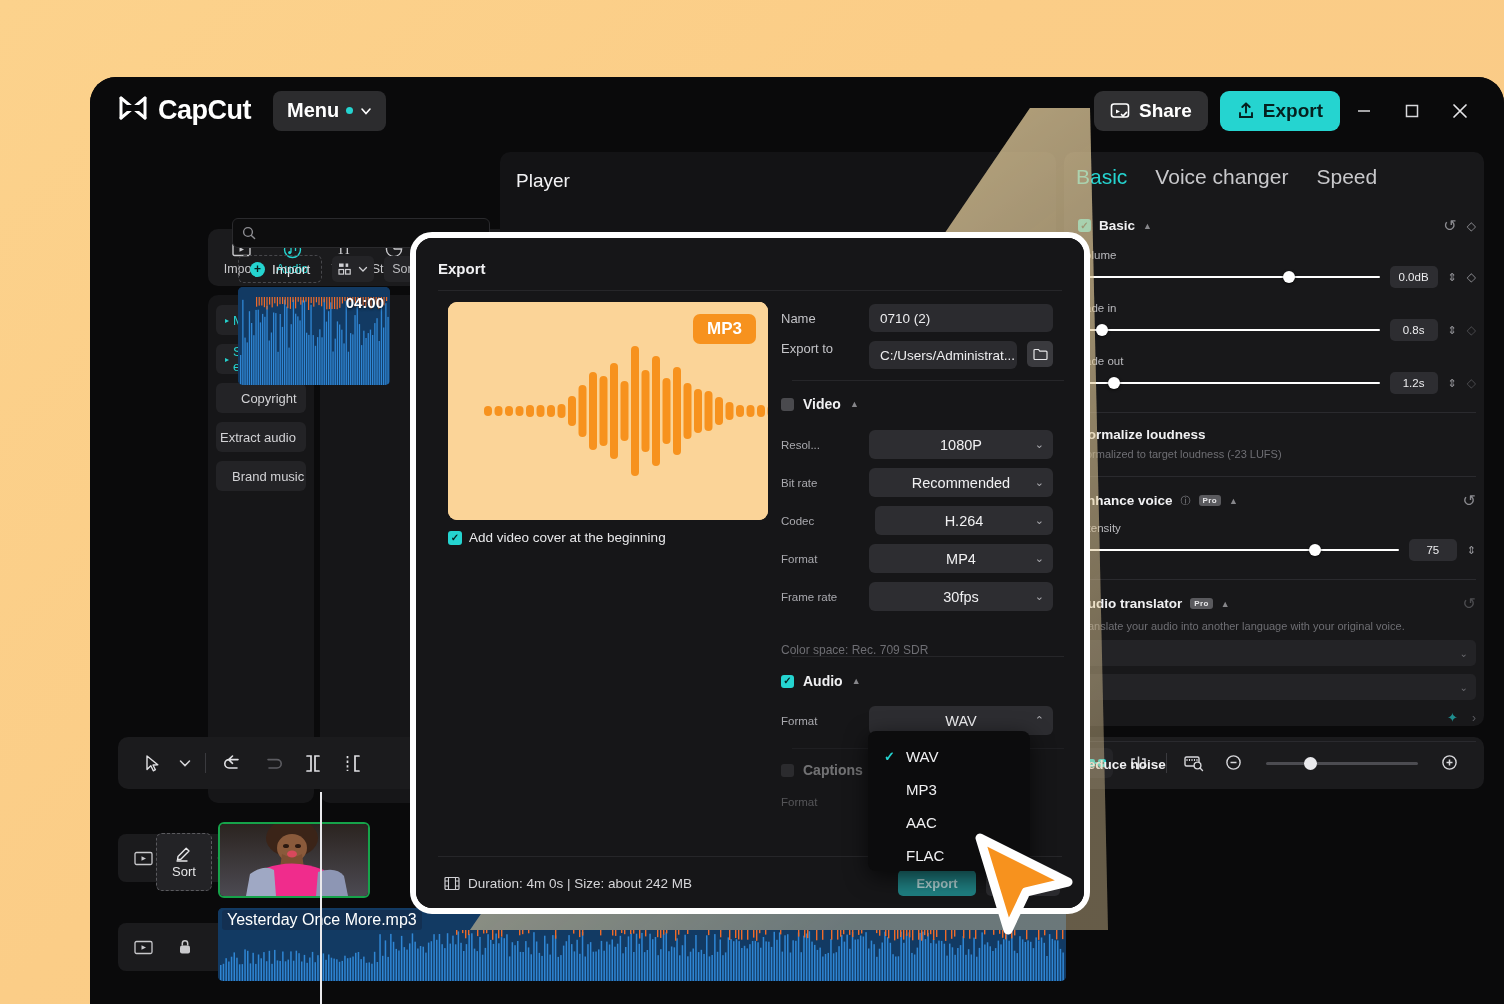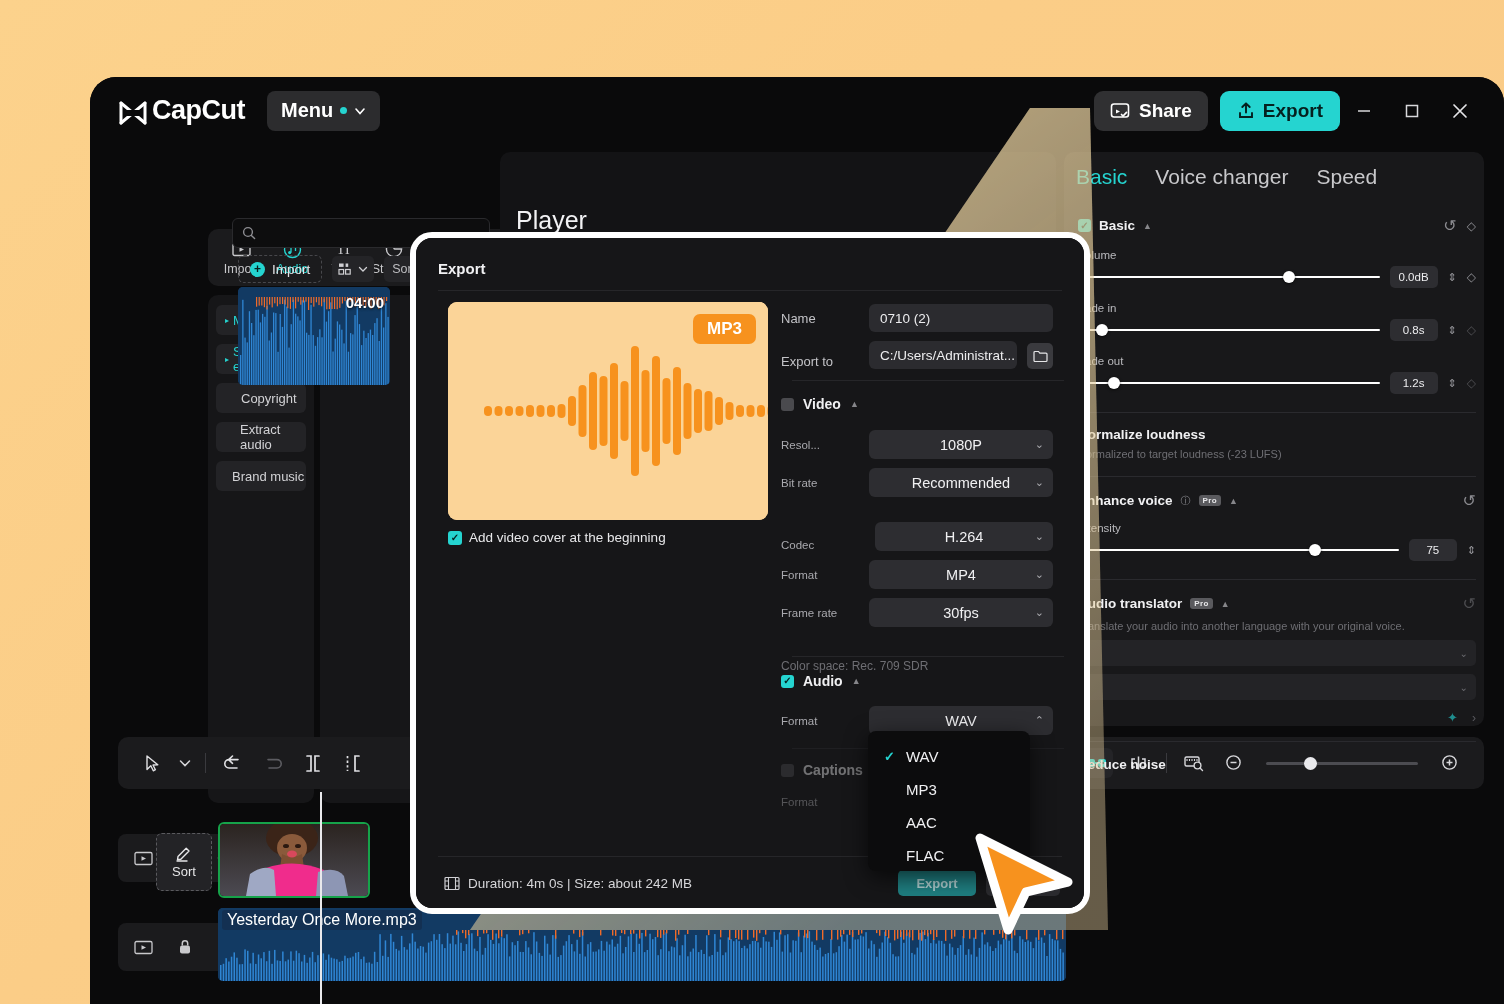"CapCut" .logo-wrap { align-items: flex-end -> flex-start; gap: 4px -> 10px }
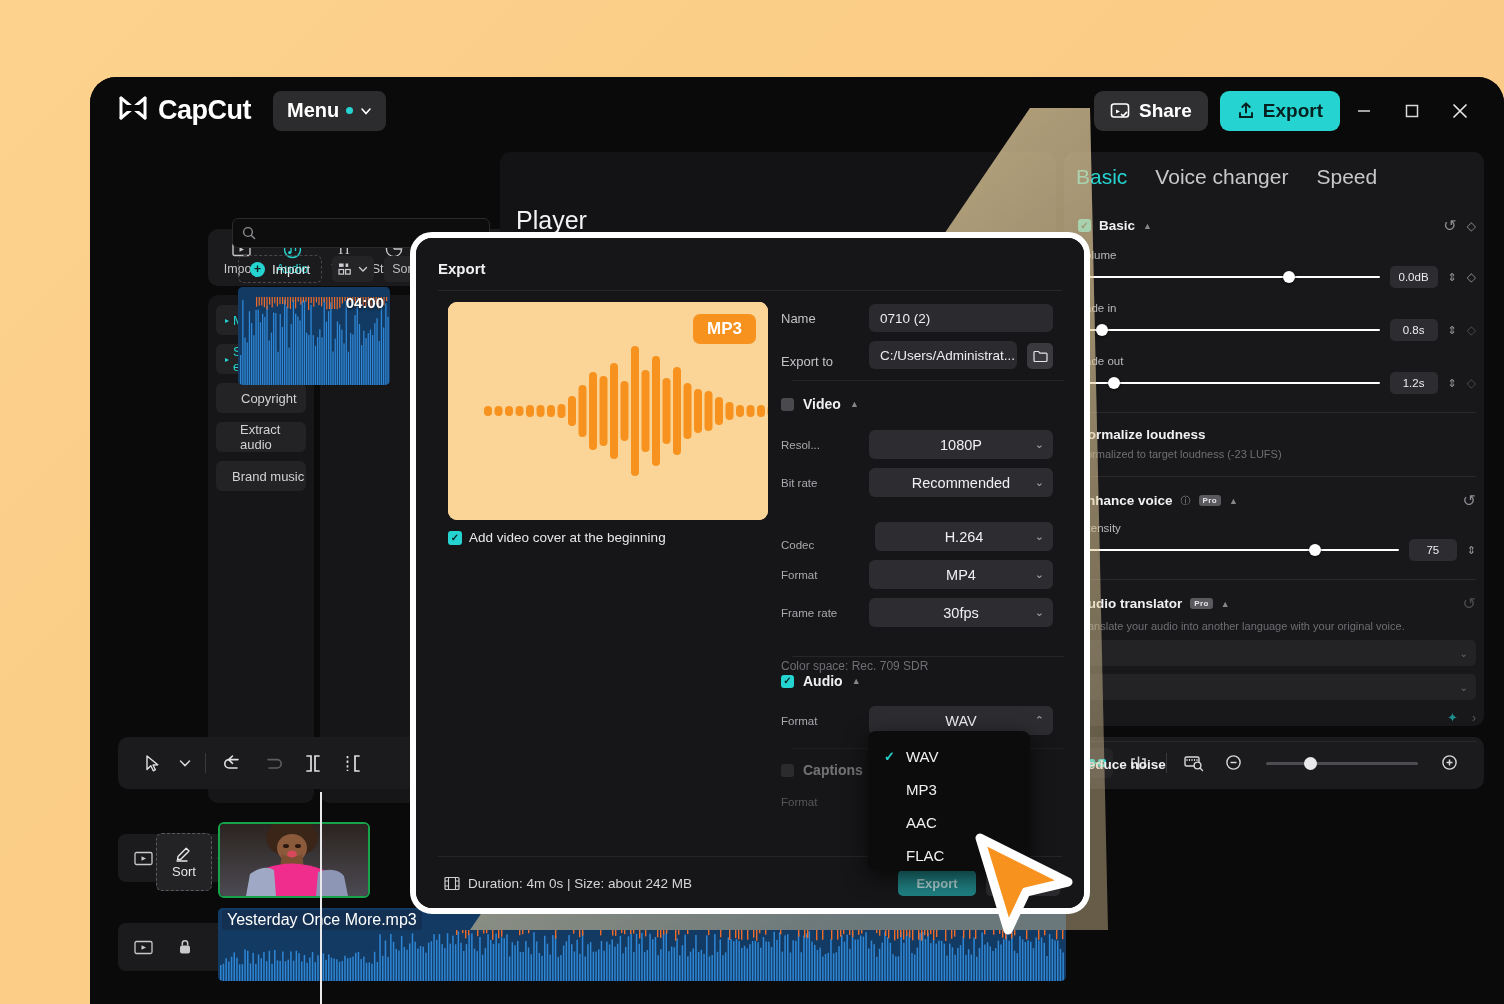"Player" .player-title { font-size: 25px -> 19px; margin-top: 36px -> none }
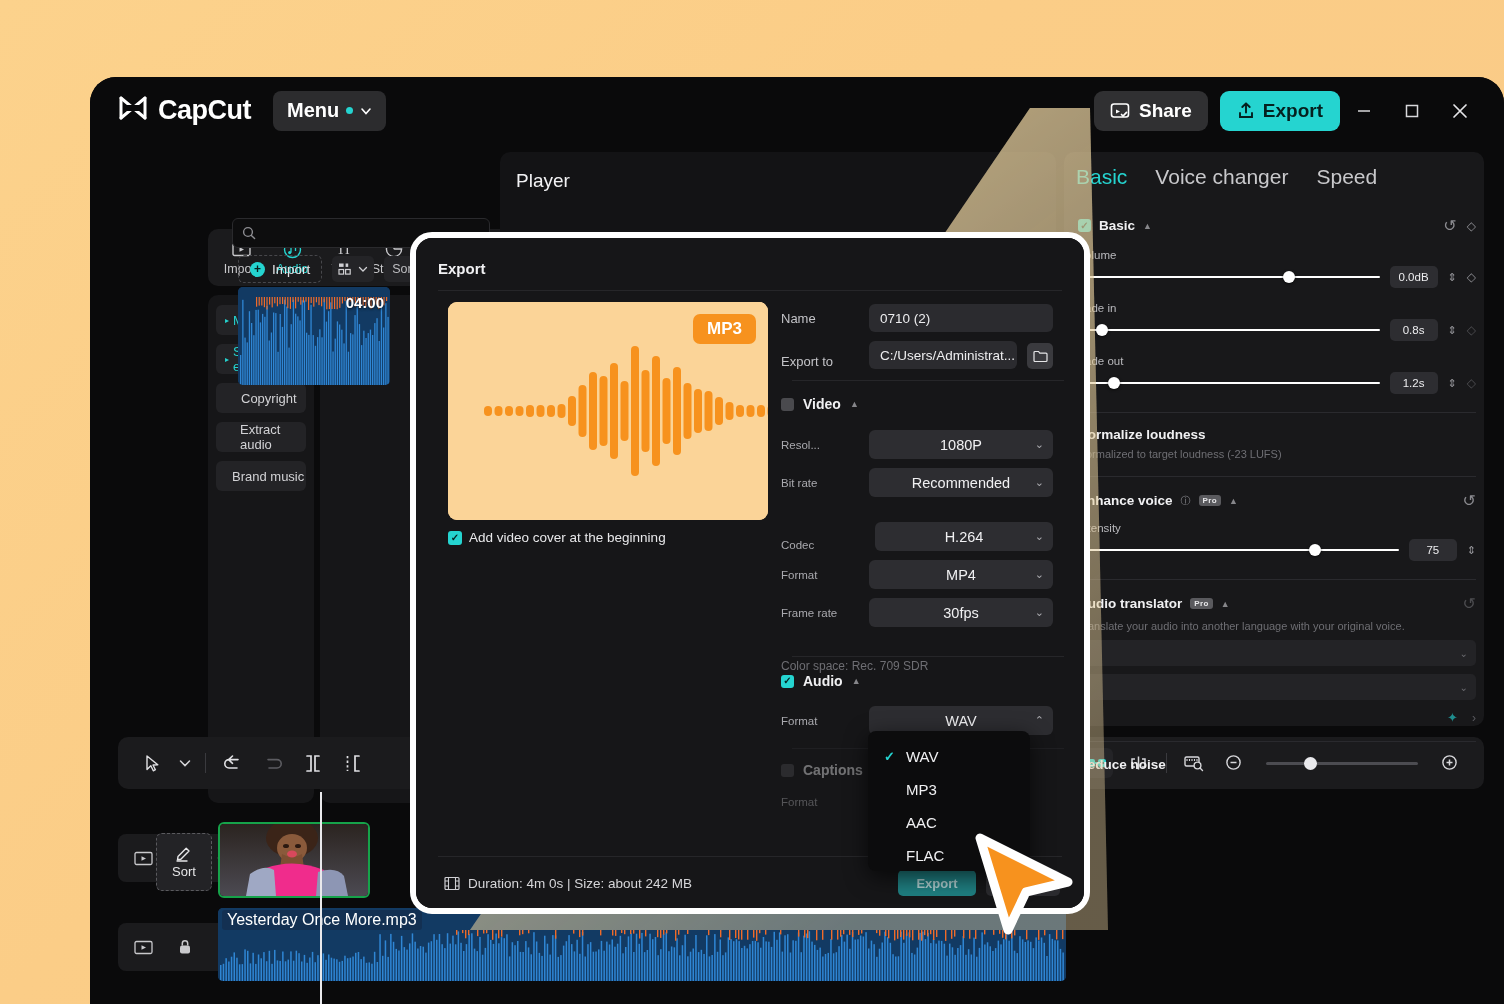"Export to" div { align-items: flex-end -> flex-start }
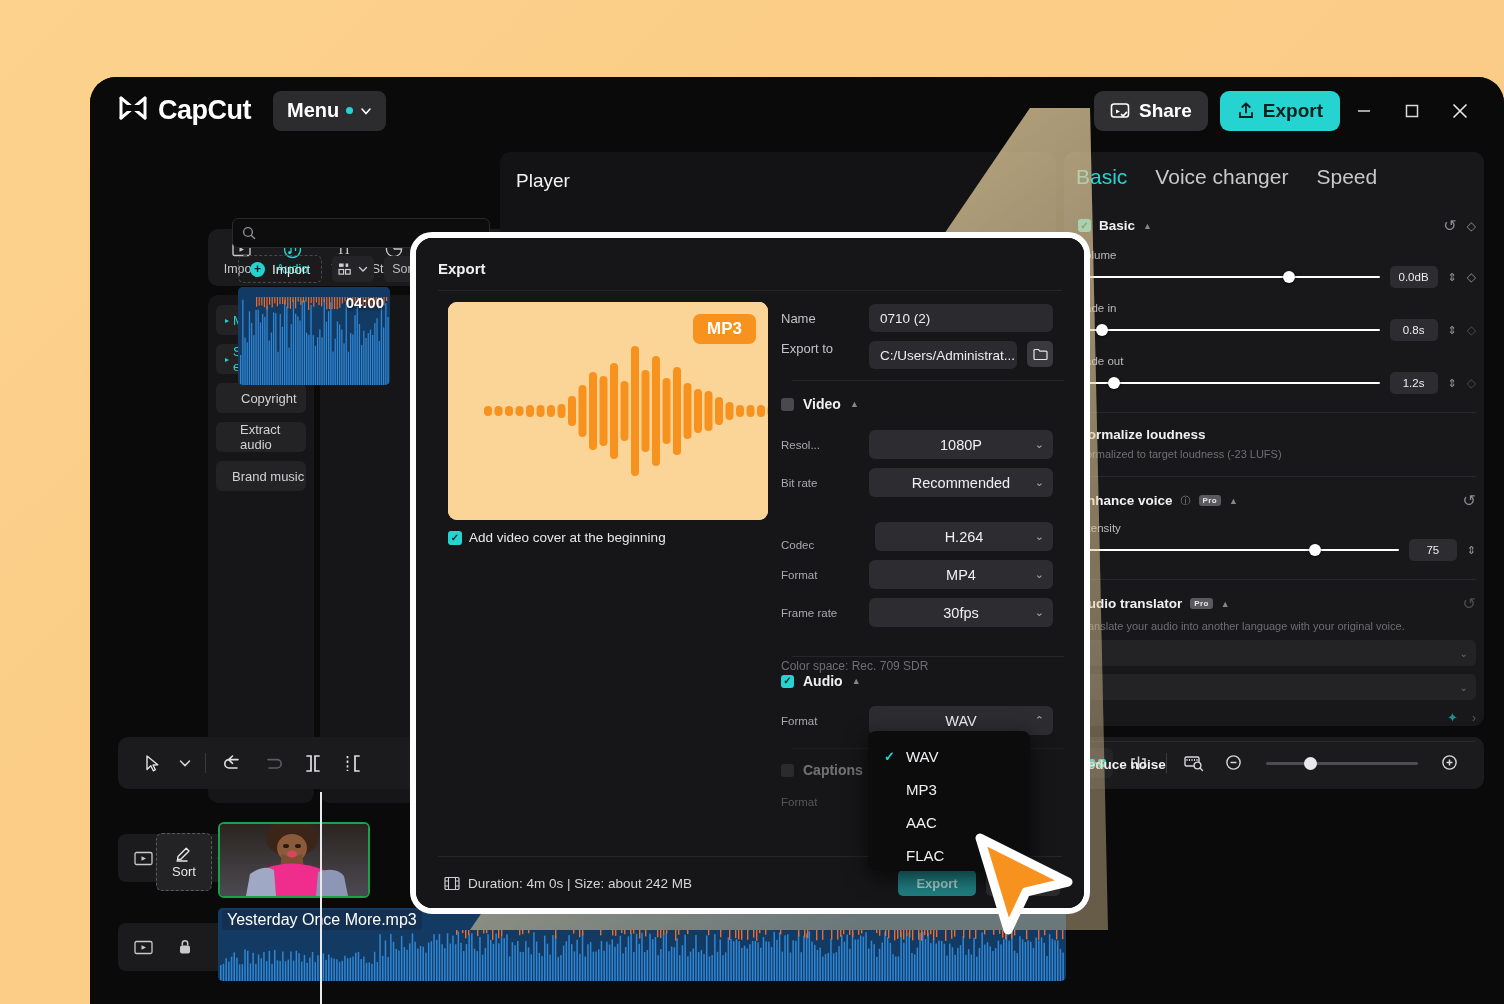"Extract audio" div.lib-item { padding-left: 24px -> 4px }
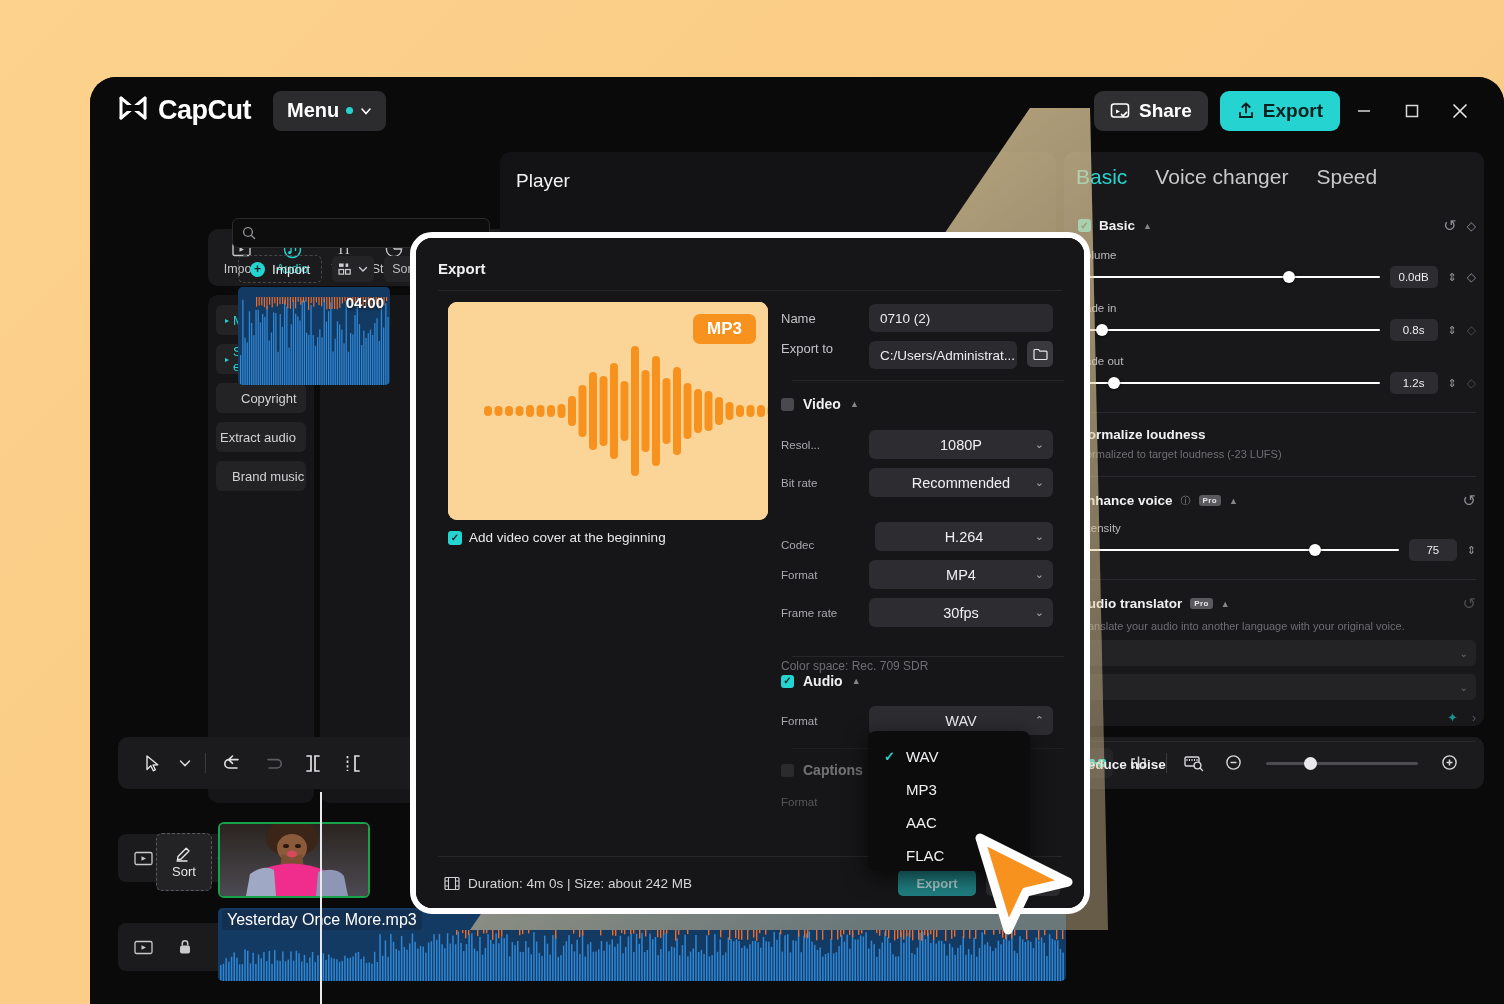"Codec" div { align-items: flex-end -> center; margin-top: 25px -> 9px }
